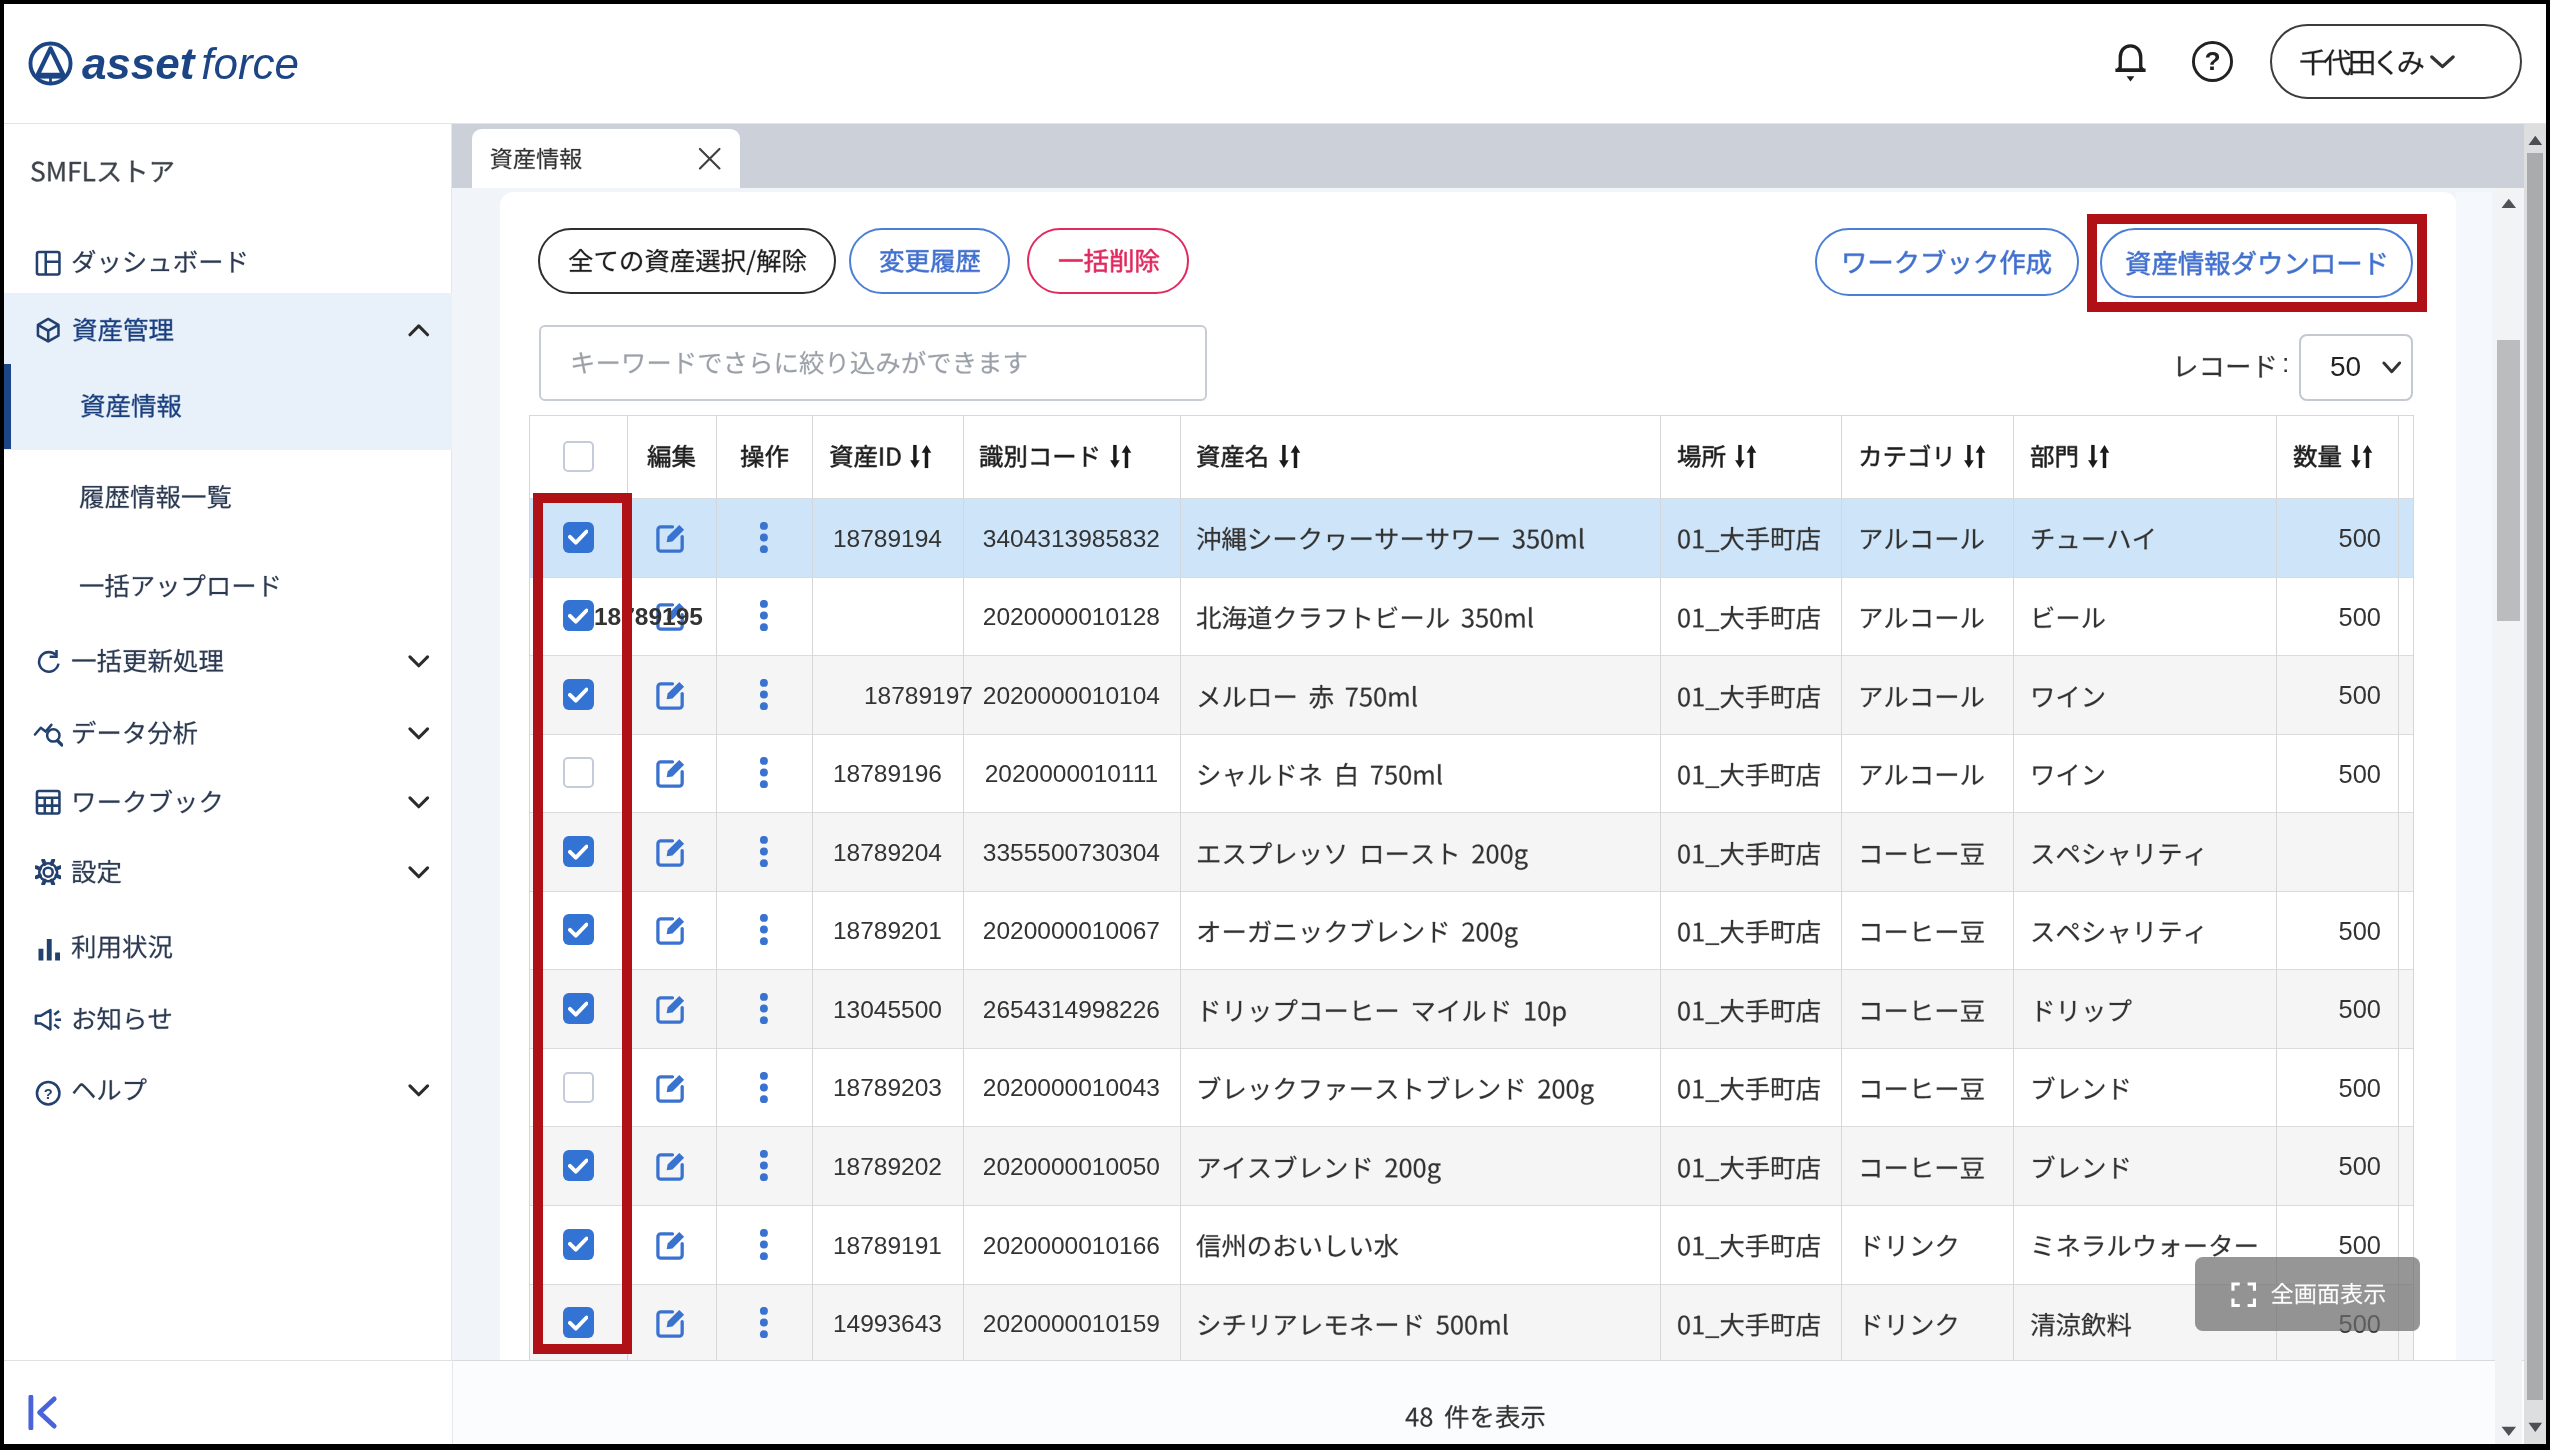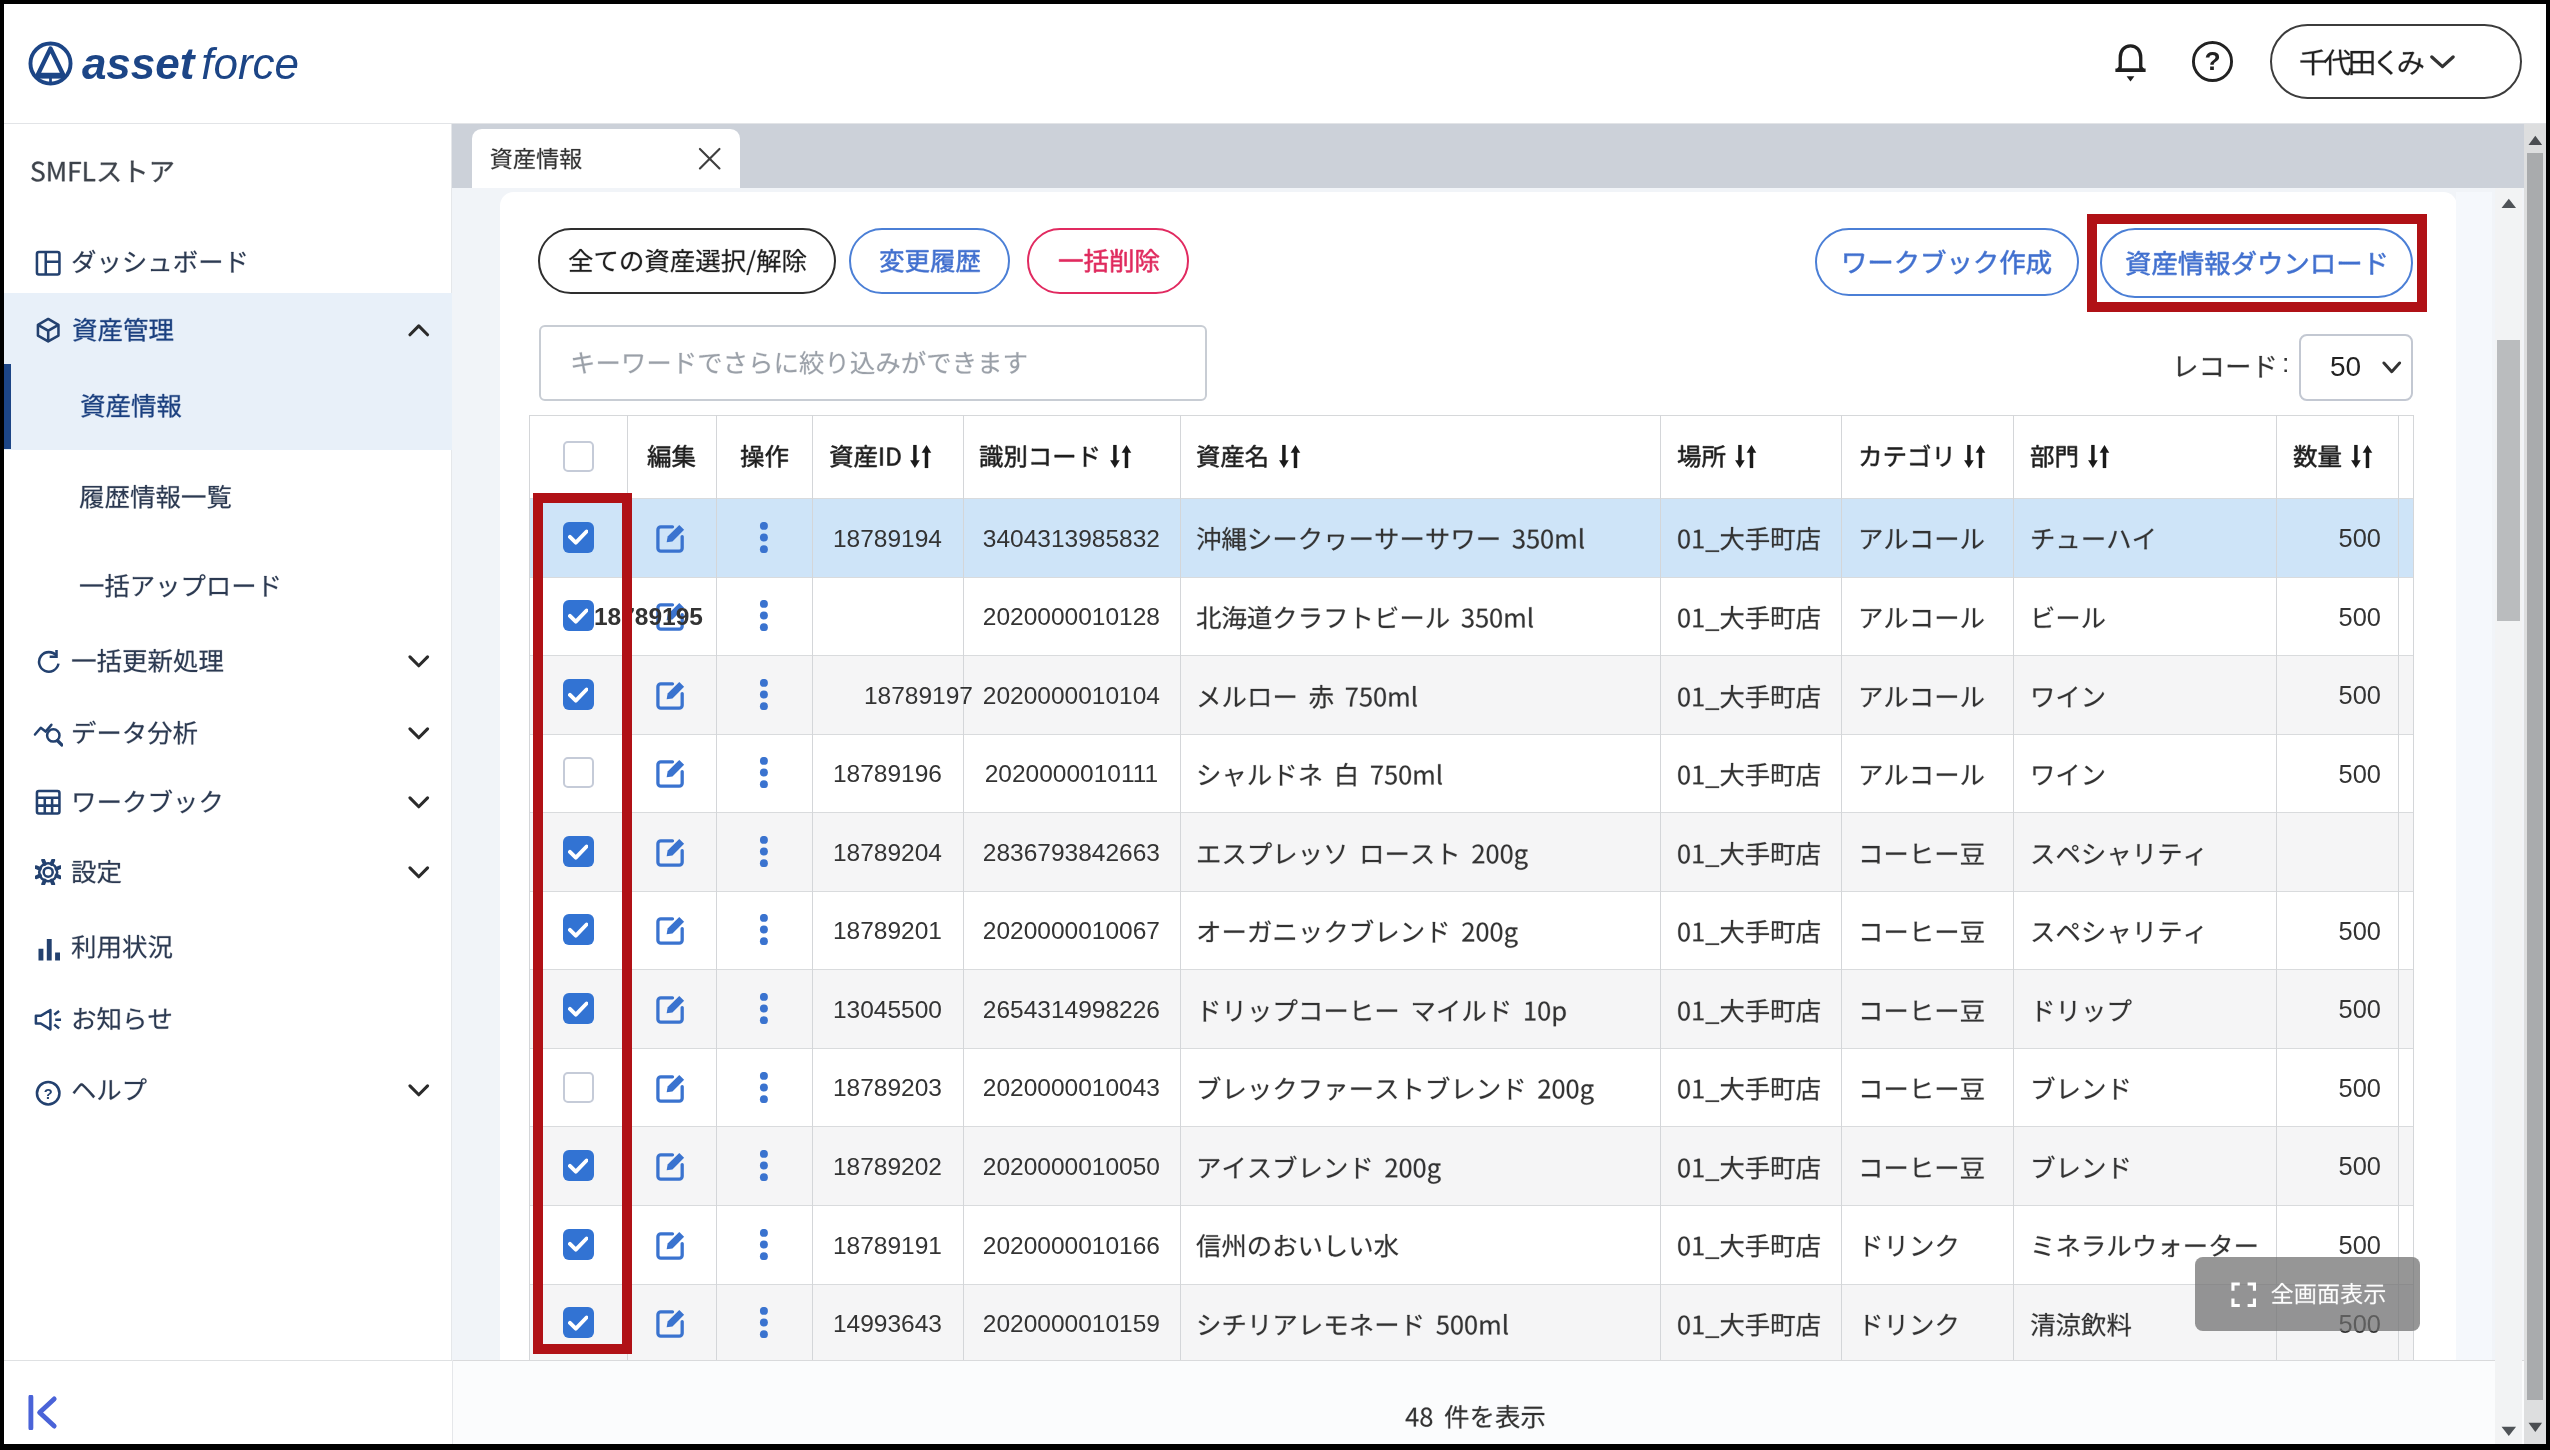"2836793842663" div { text: 2836793842663 -> 3355500730304 }
